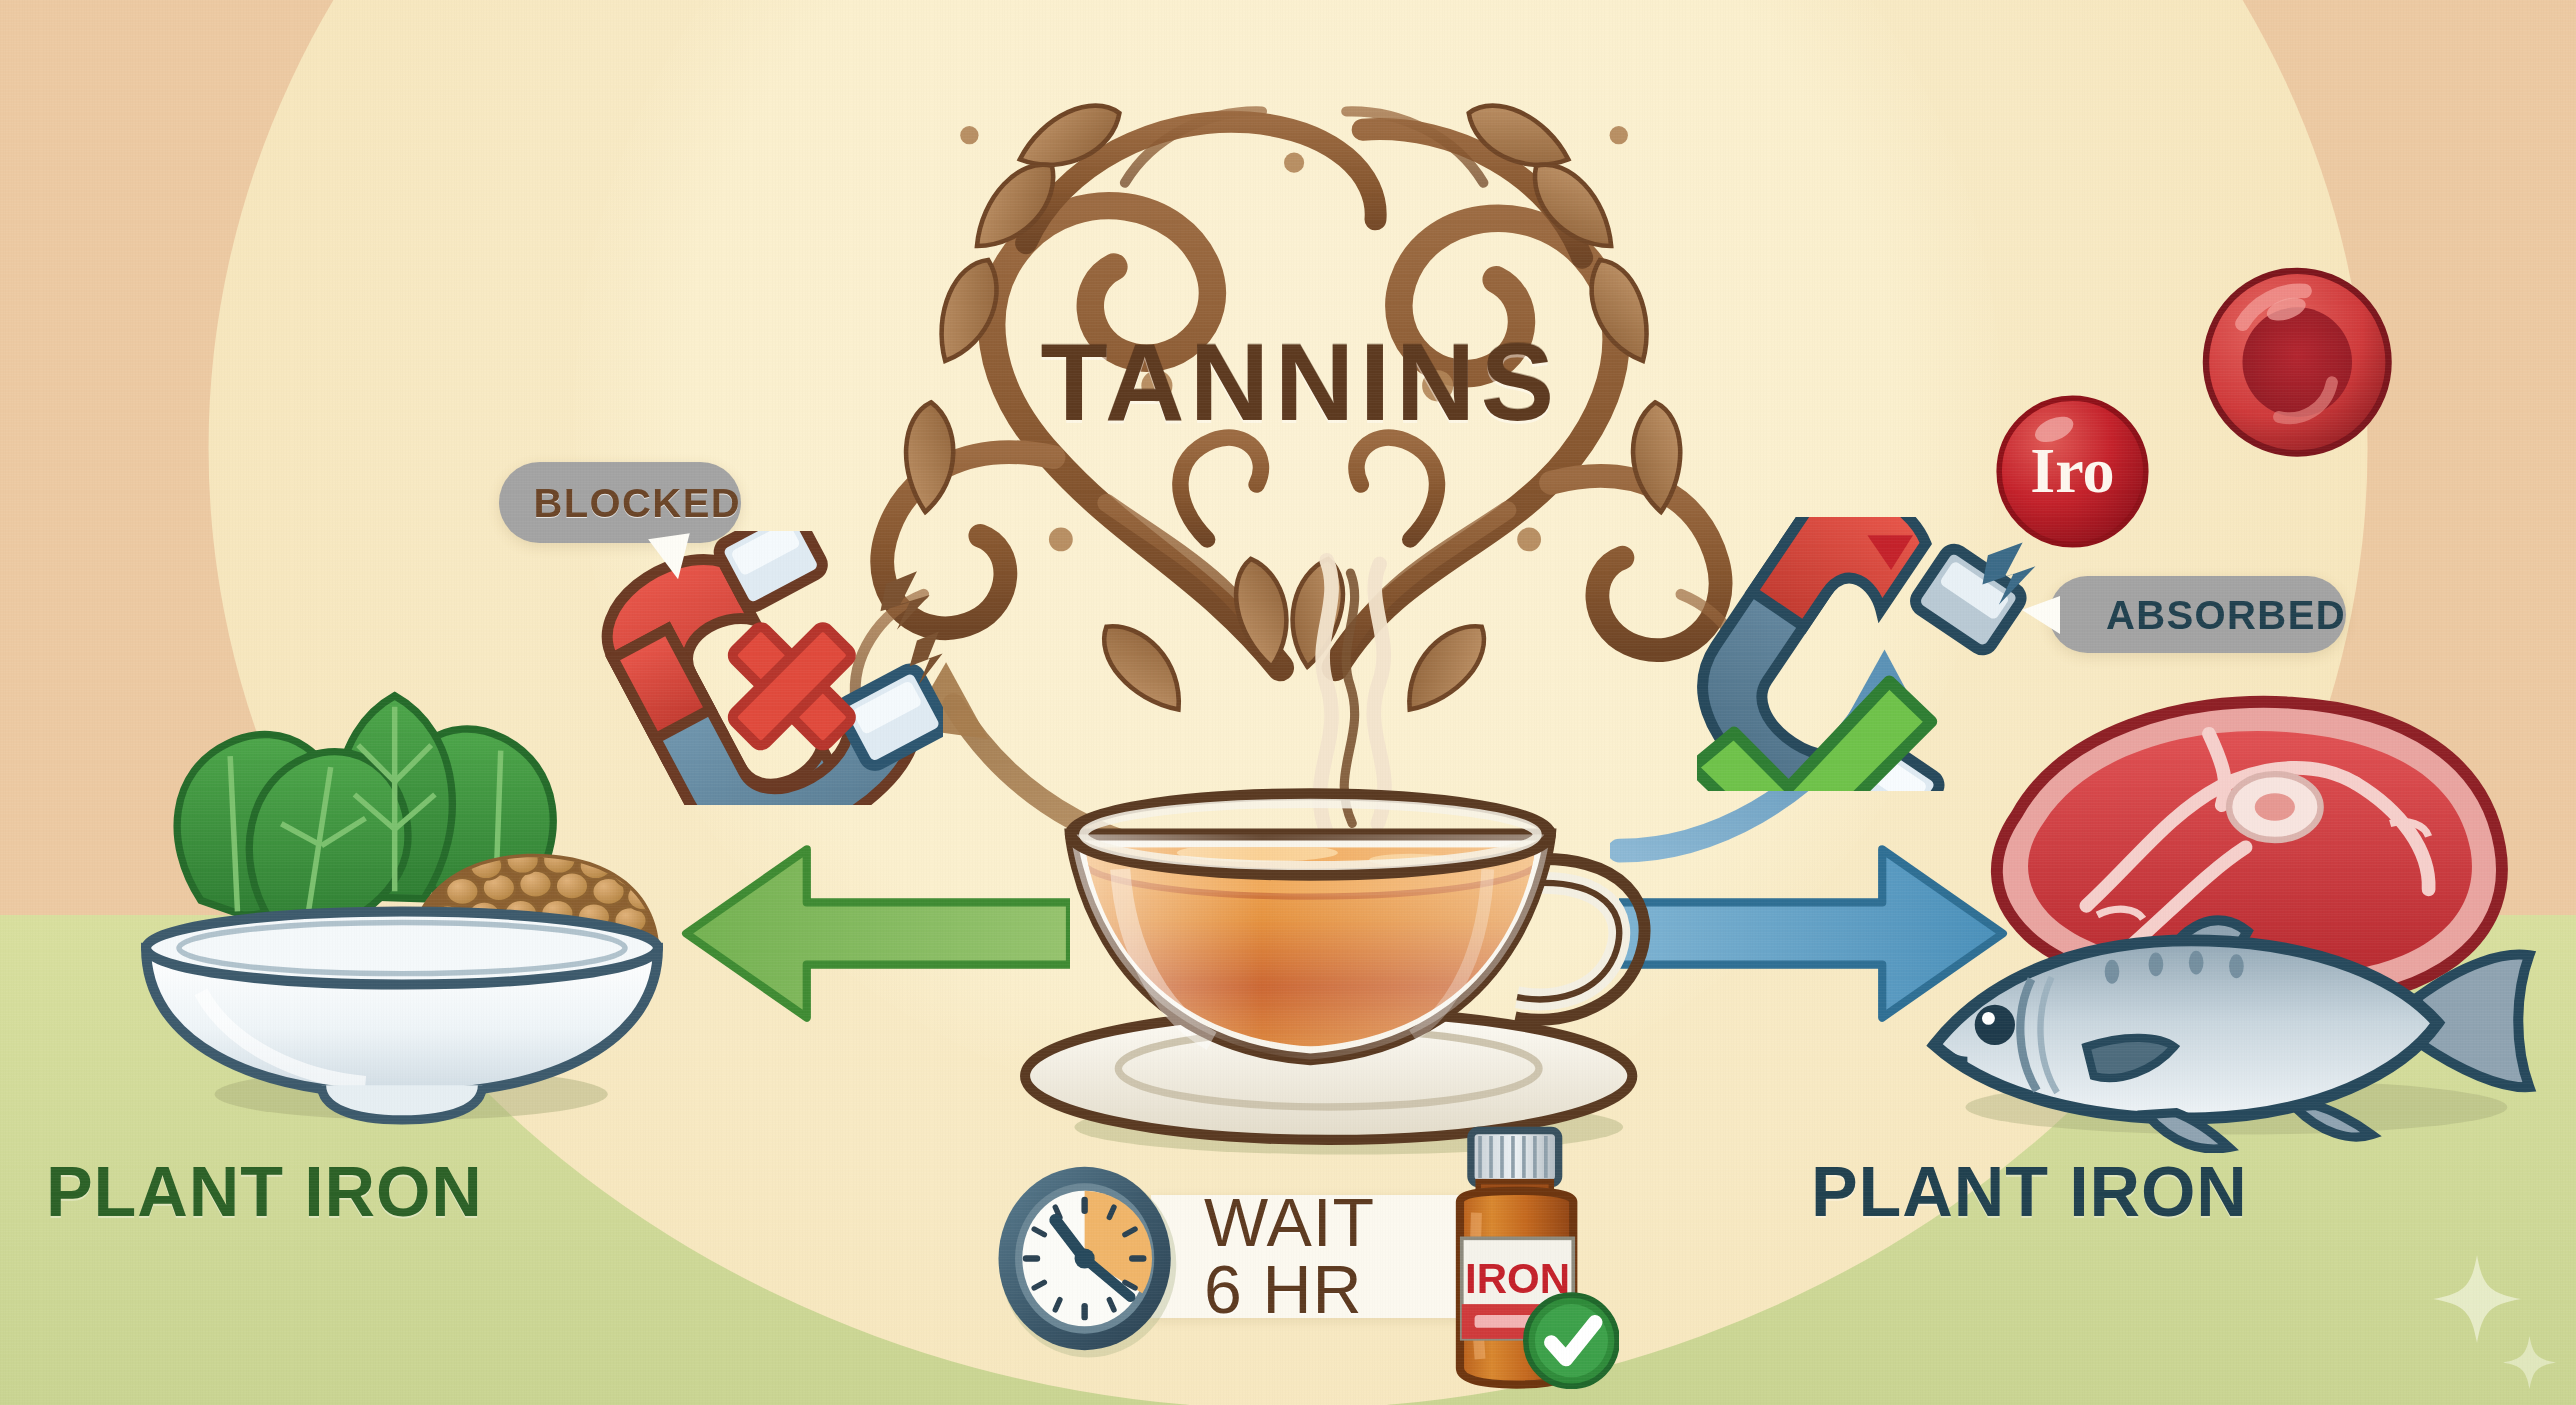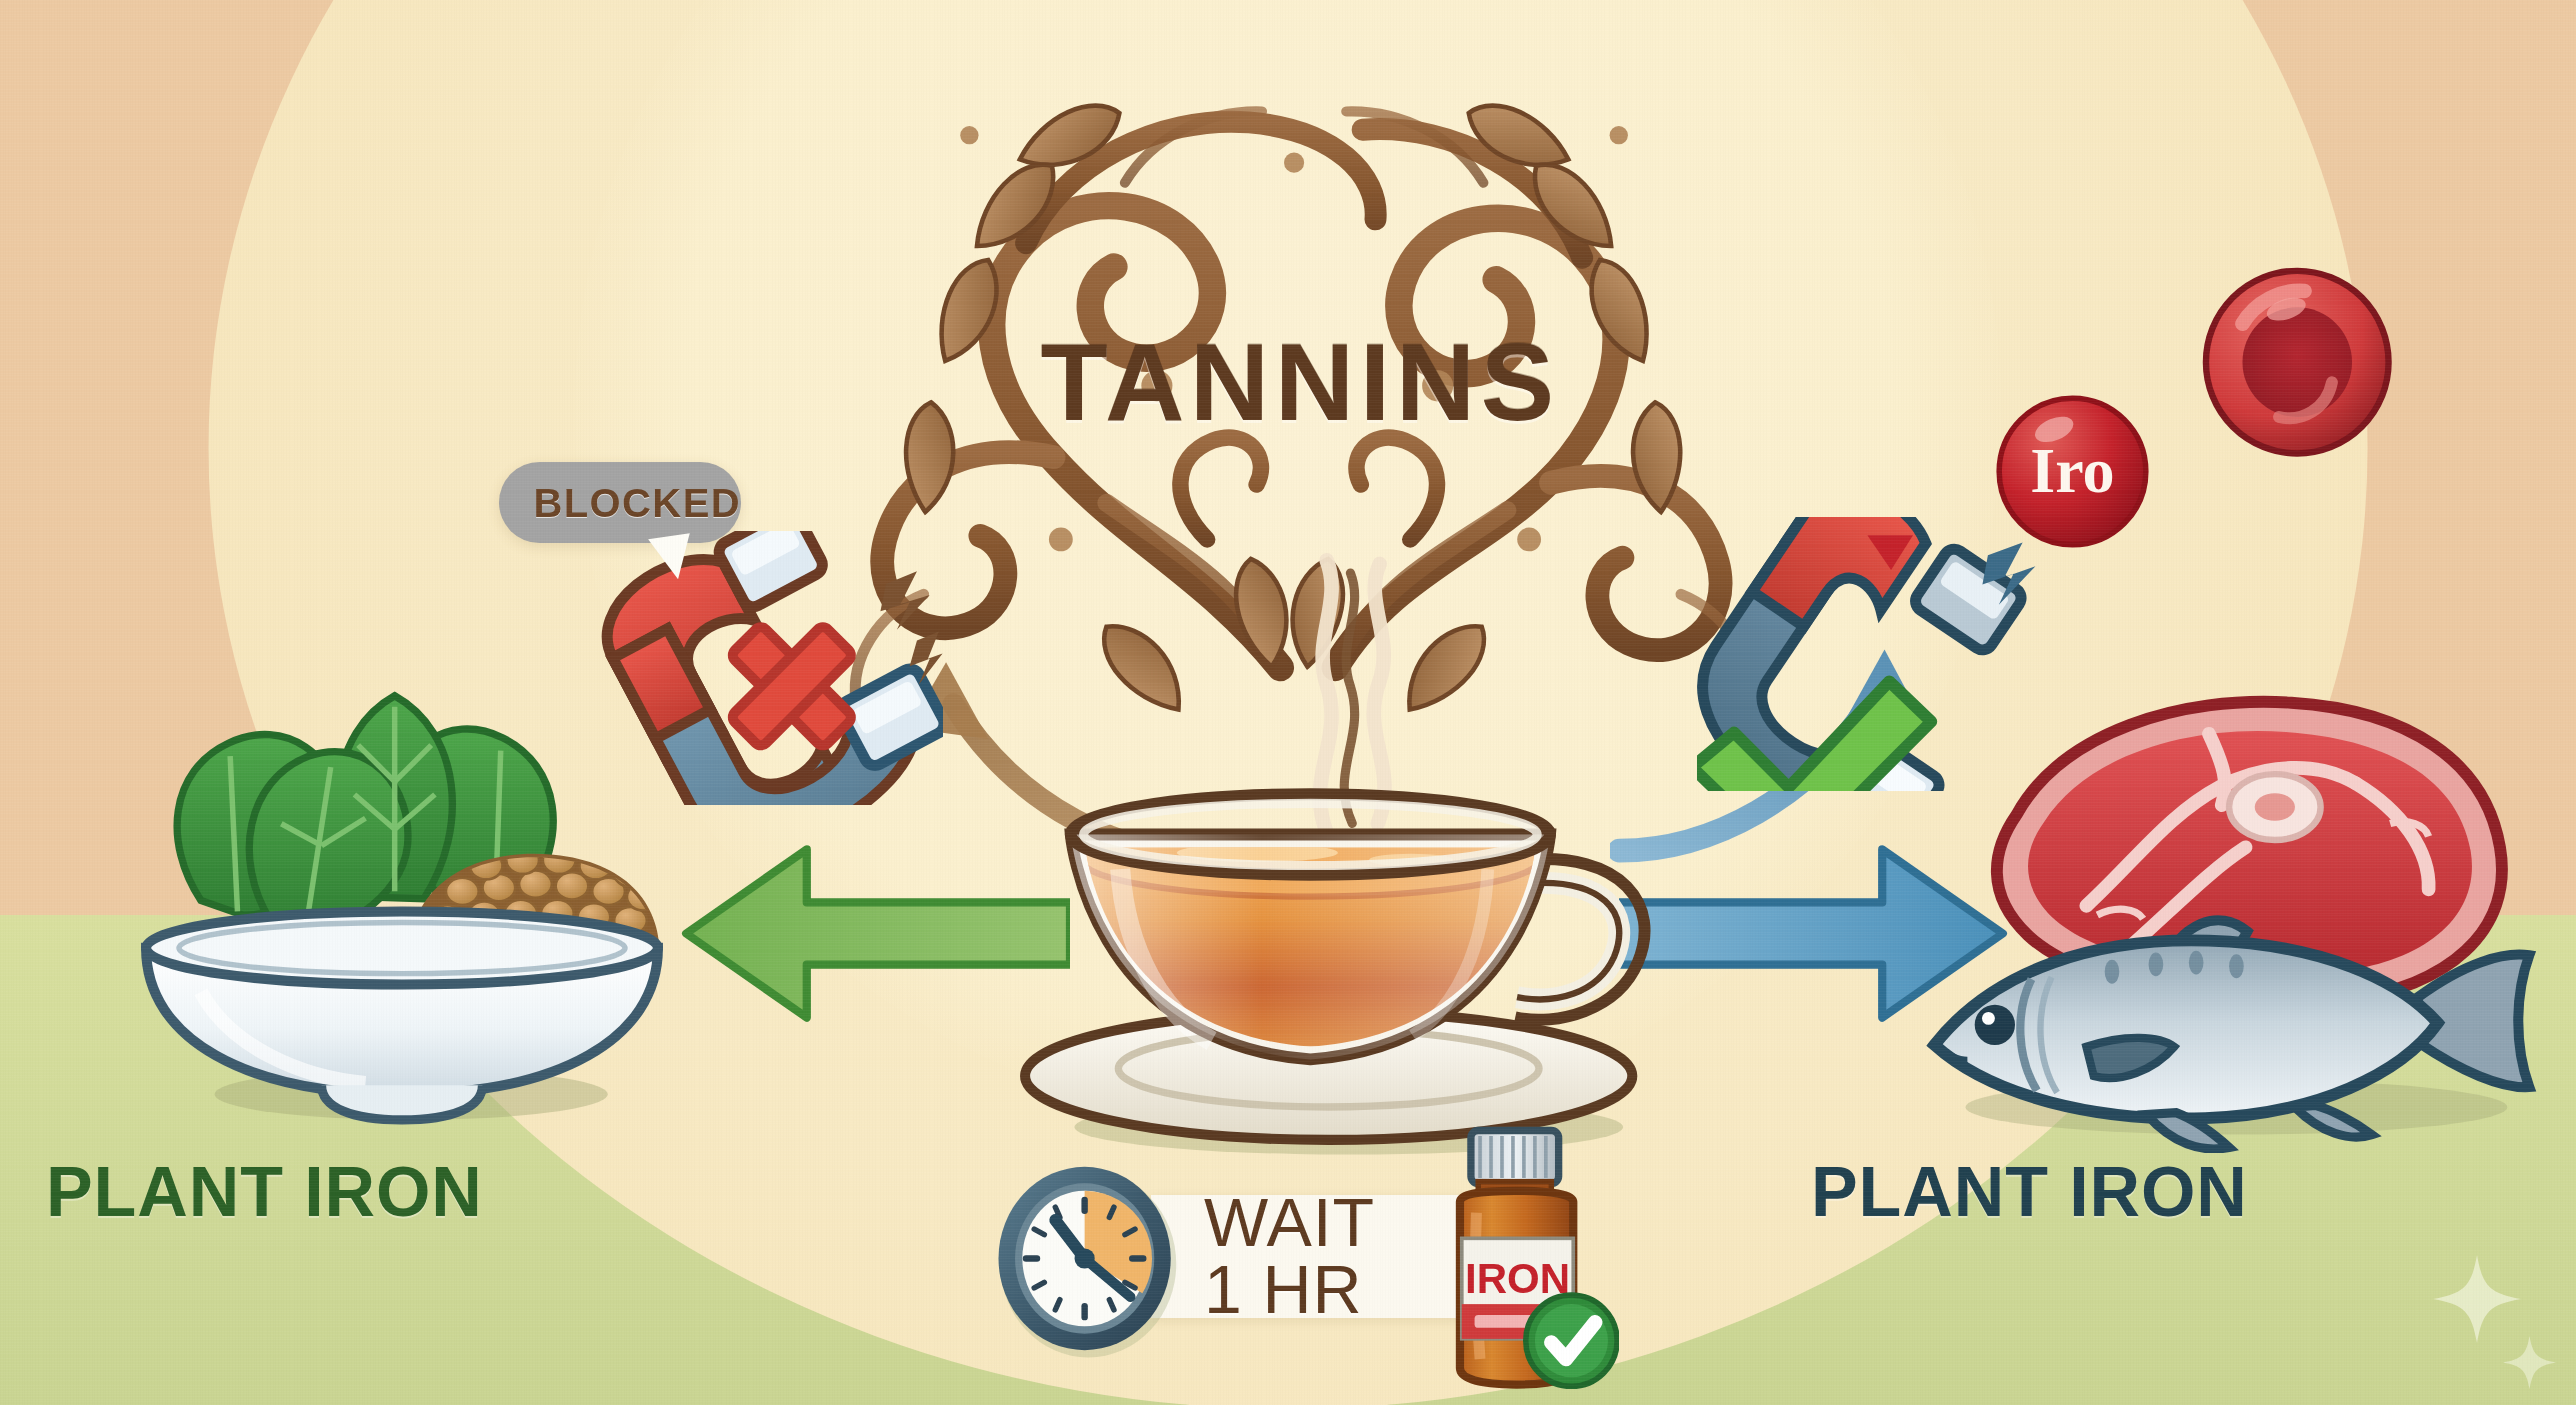"ABSORBED" div.bubble { html: none -> <div> <span>ABSORBED</span> <span></span> </div> }
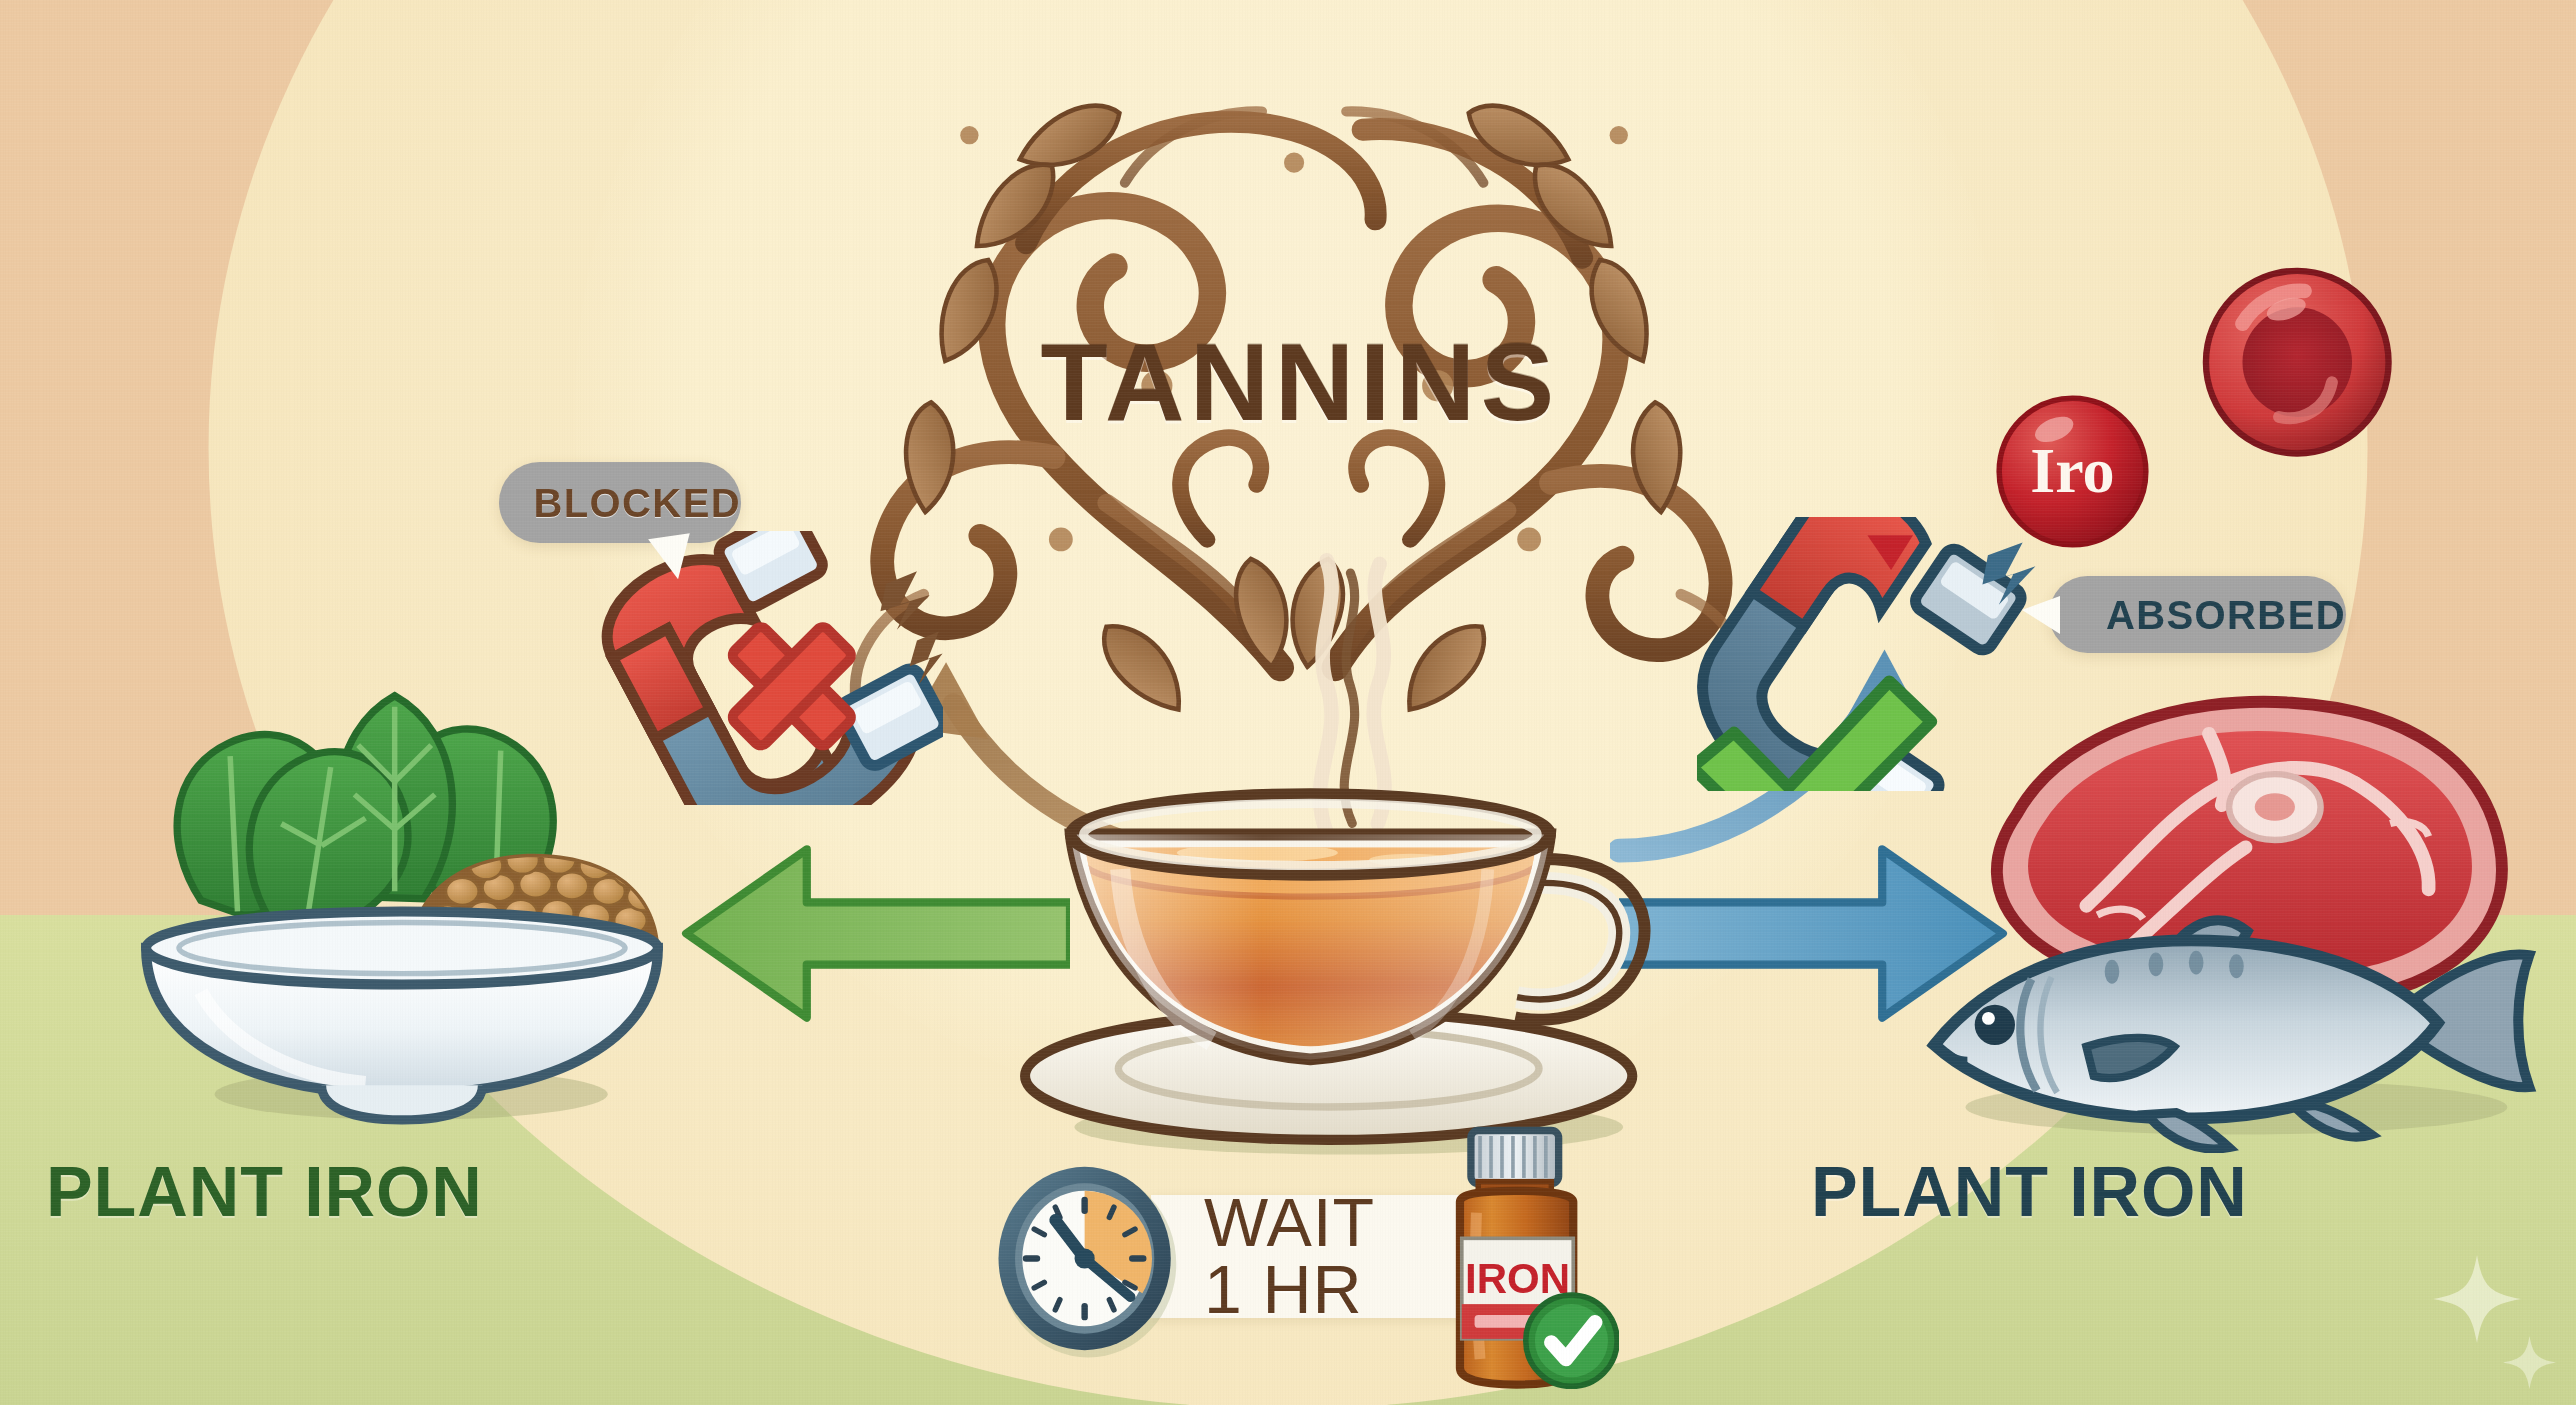"1 HR" div { text: 1 -> 6 }
